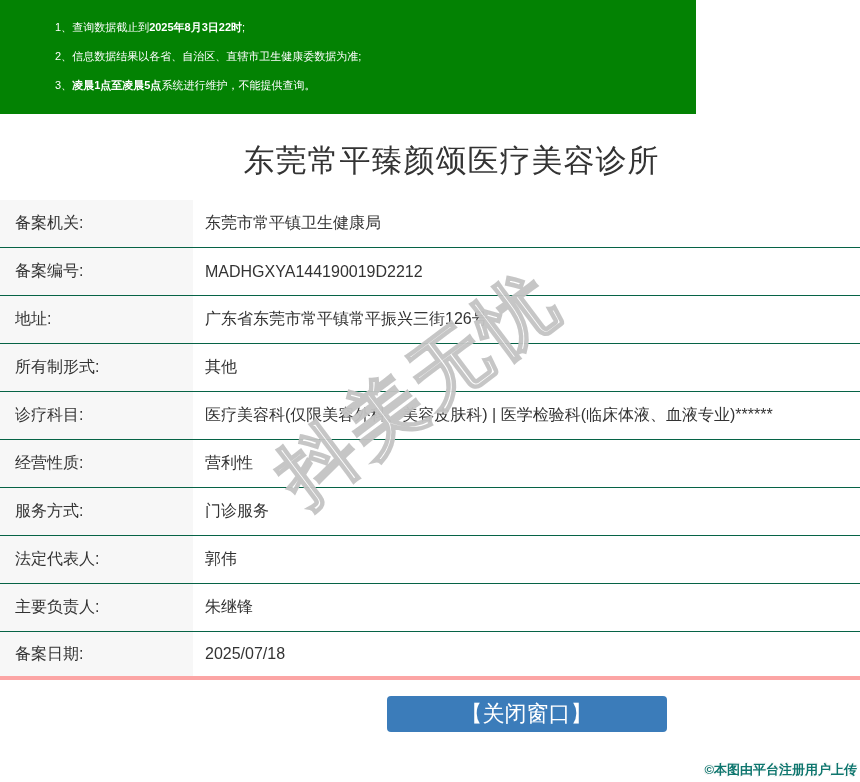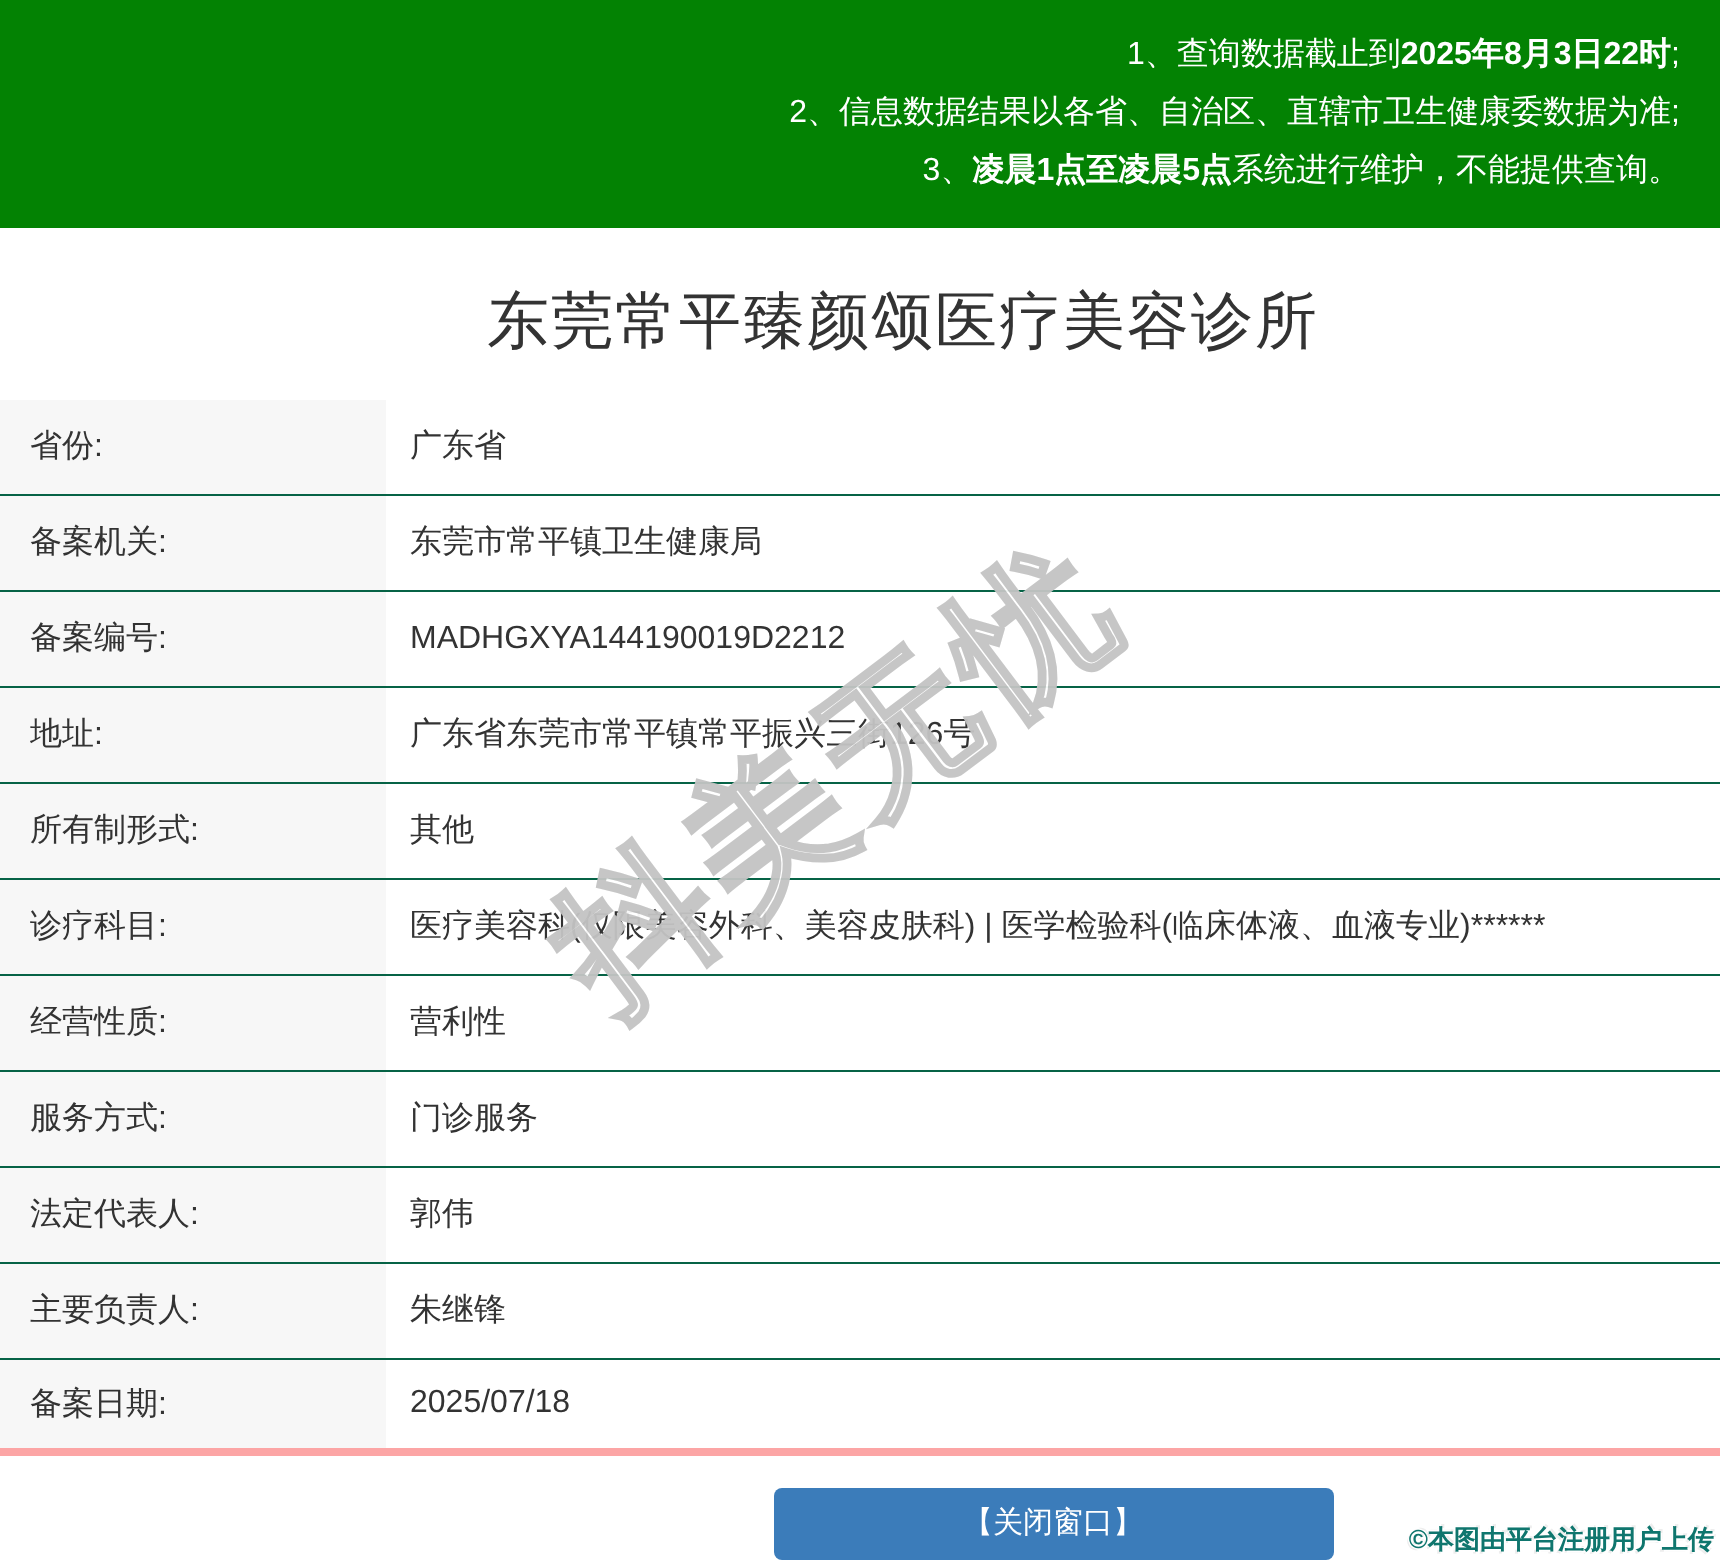"1、查询数据截止到2025年8月3日22时;" .banner { font-size: 16px -> 11px; text-align: right -> none; width: 860px -> 696px }
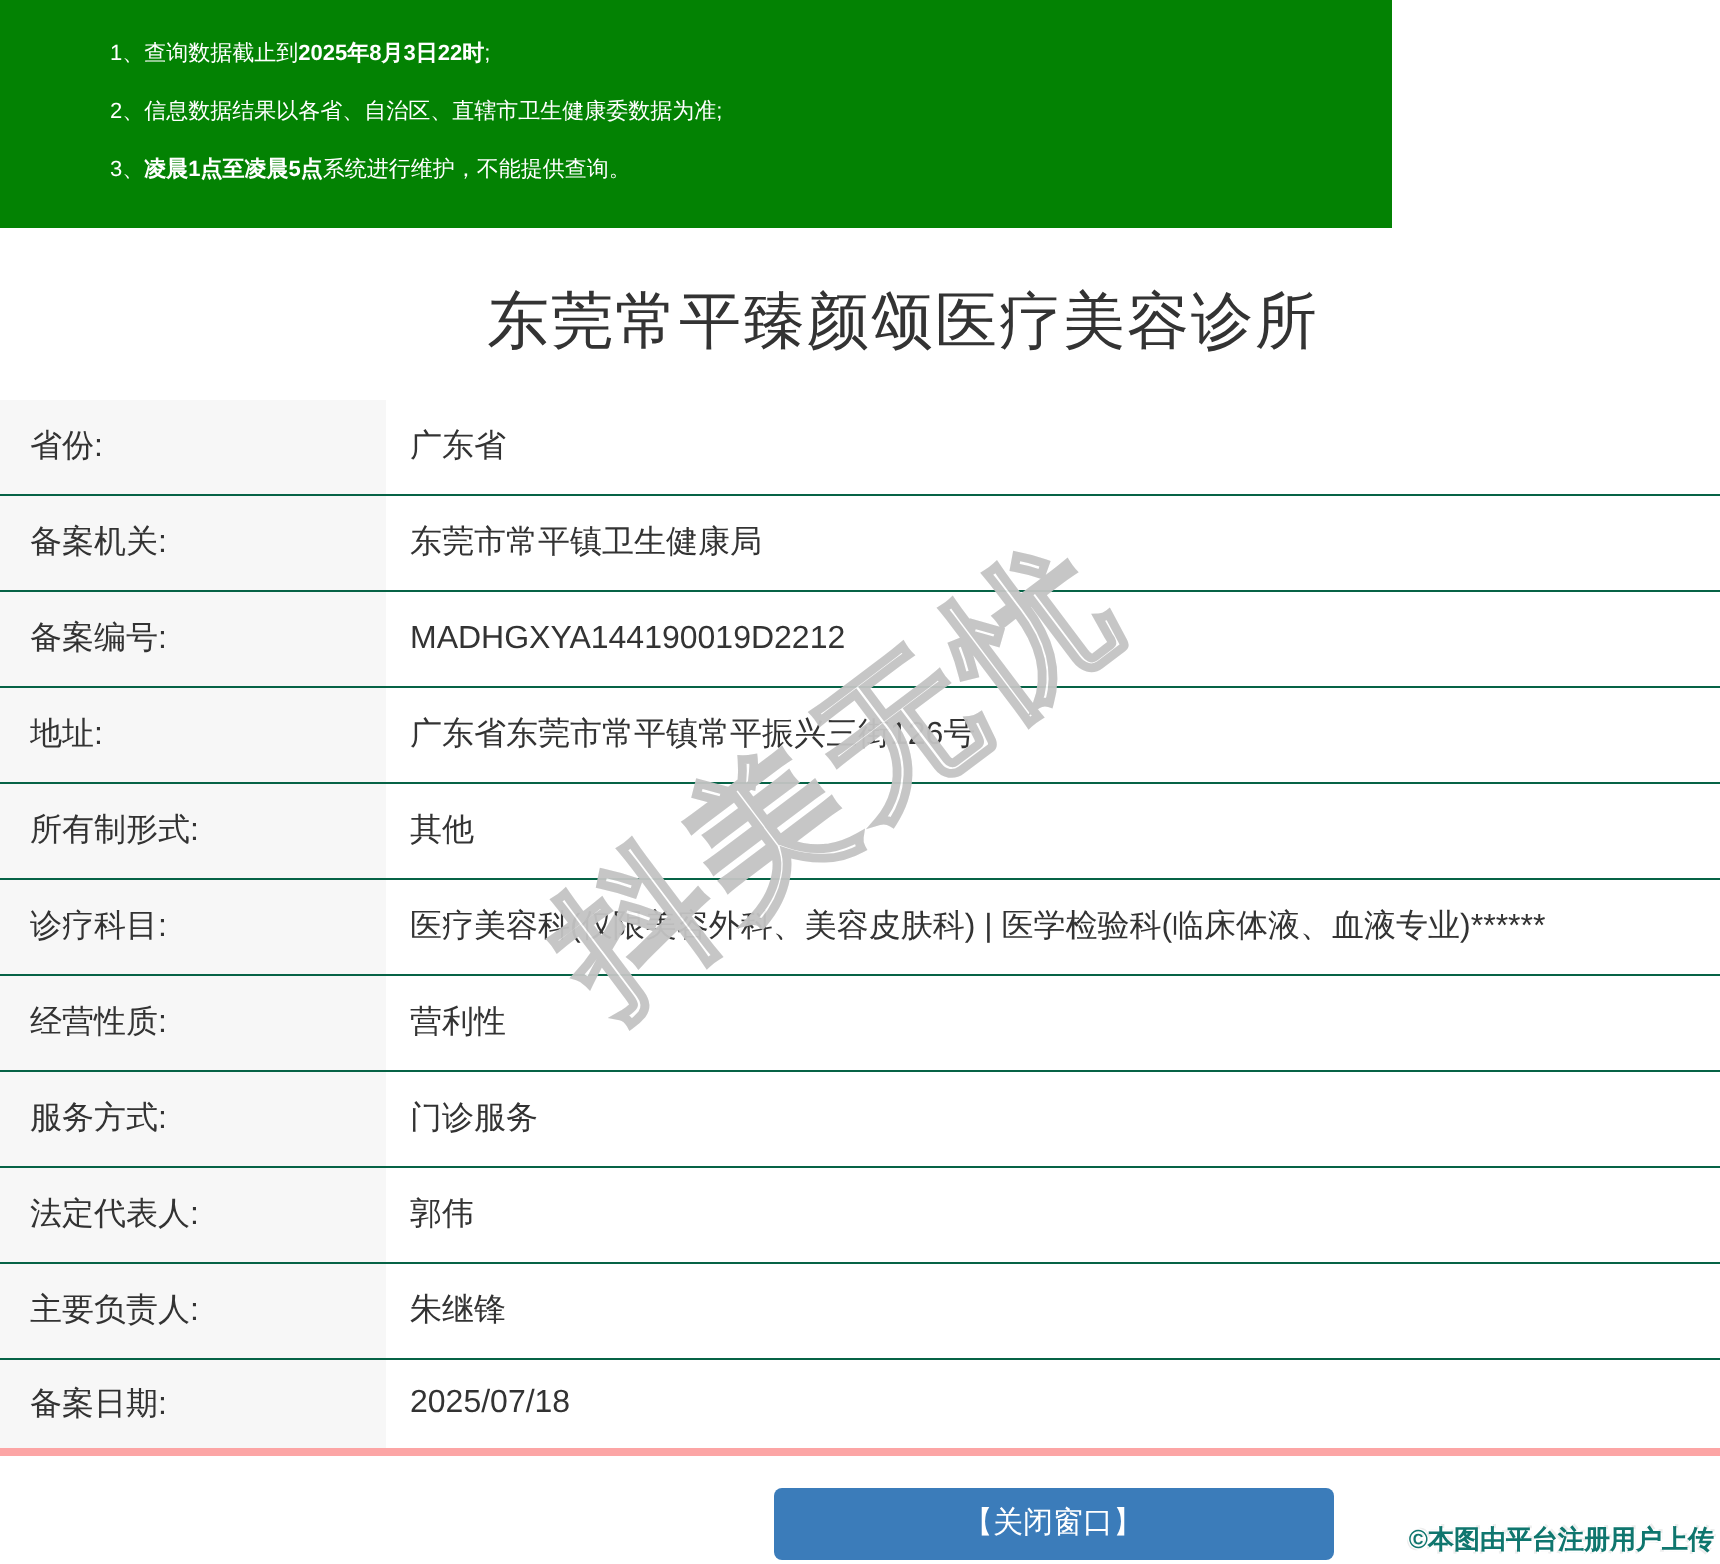"省份:" div.info-row { html: <div> <div>省份:</div> <div>广东省</div> </div> -> none }
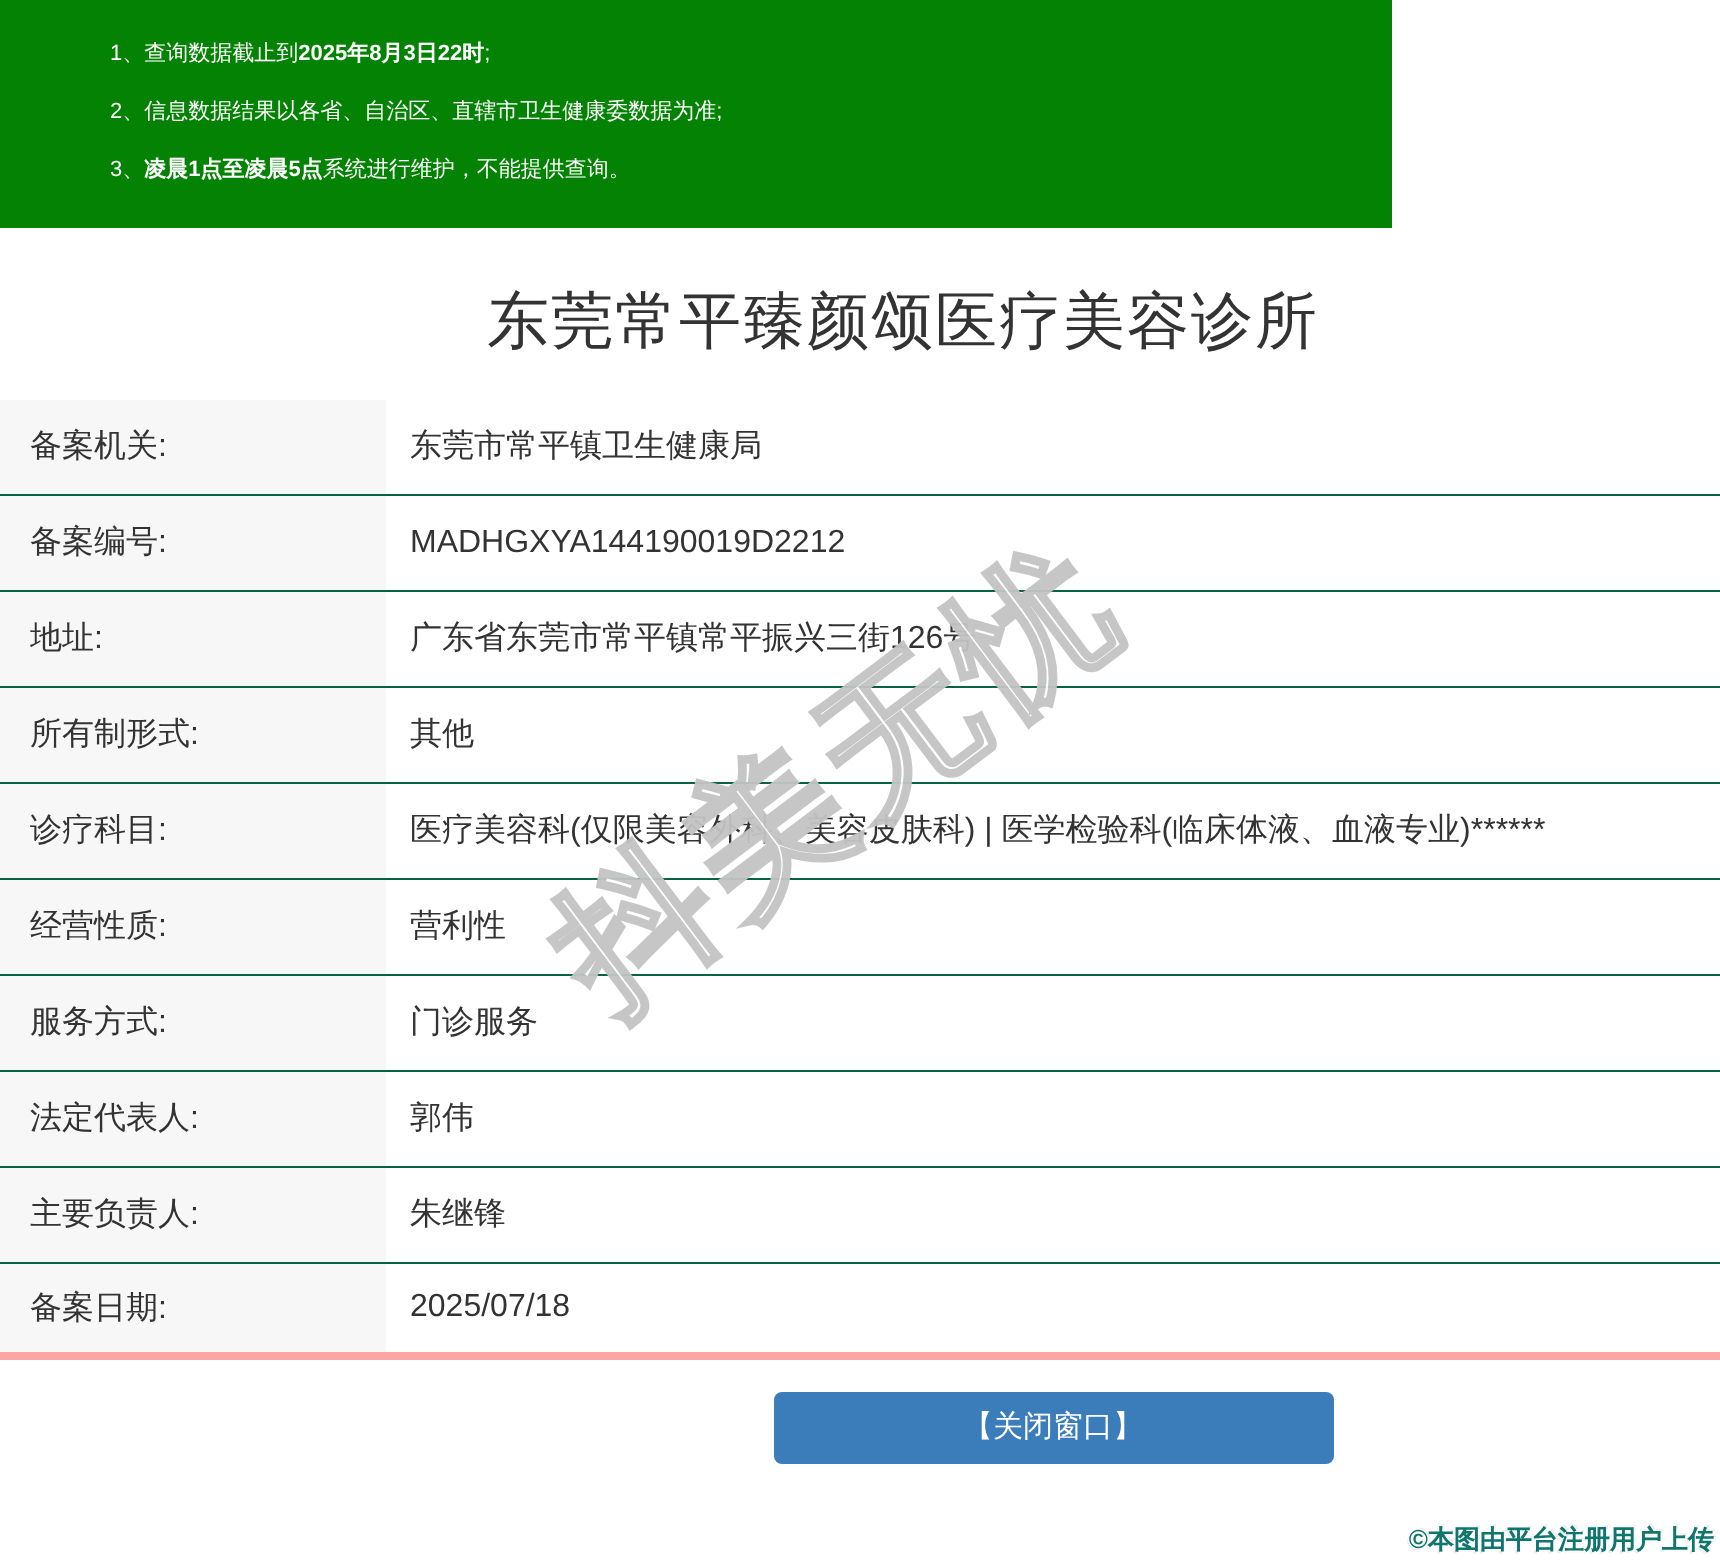"【关闭窗口】" .close-btn { font-size: 15px -> 22px }
